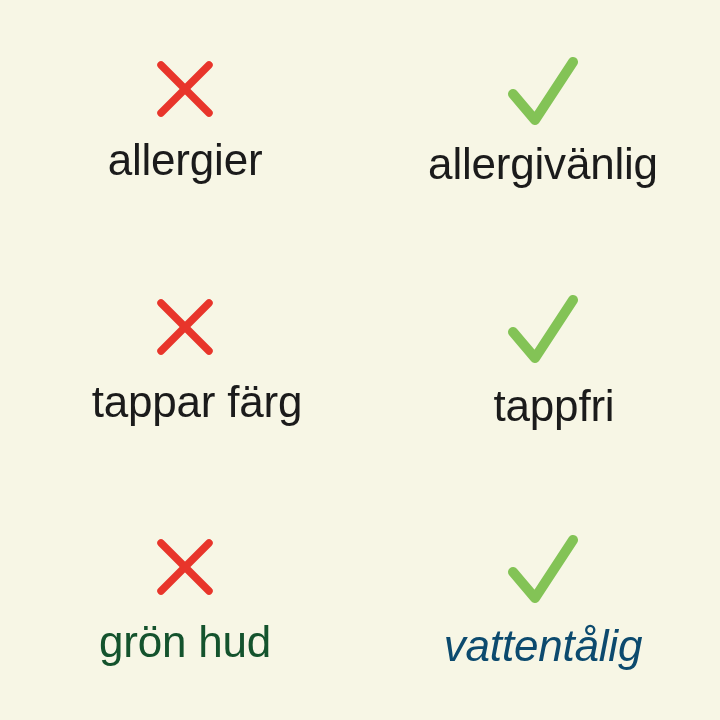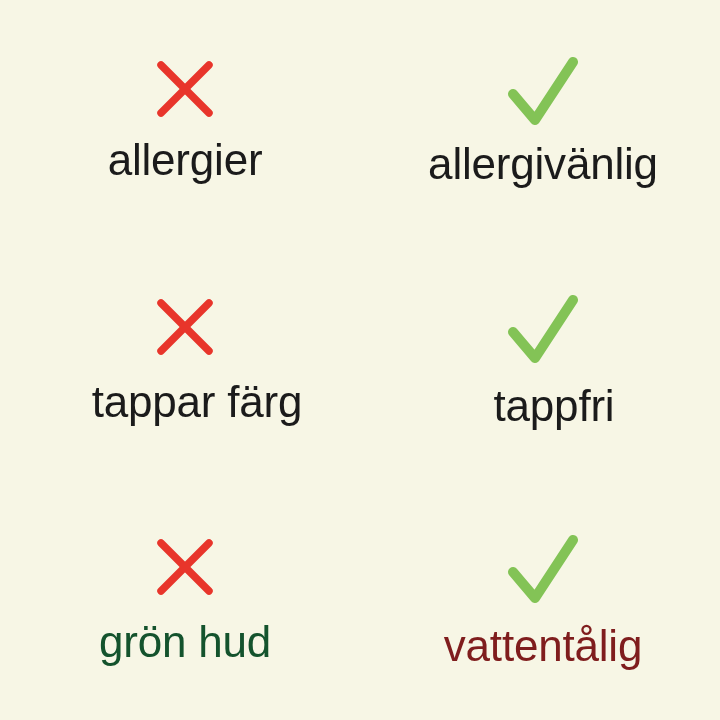"vattentålig" div.label { color: #7f1d1d -> #0c4a6e; font-style: none -> italic }
